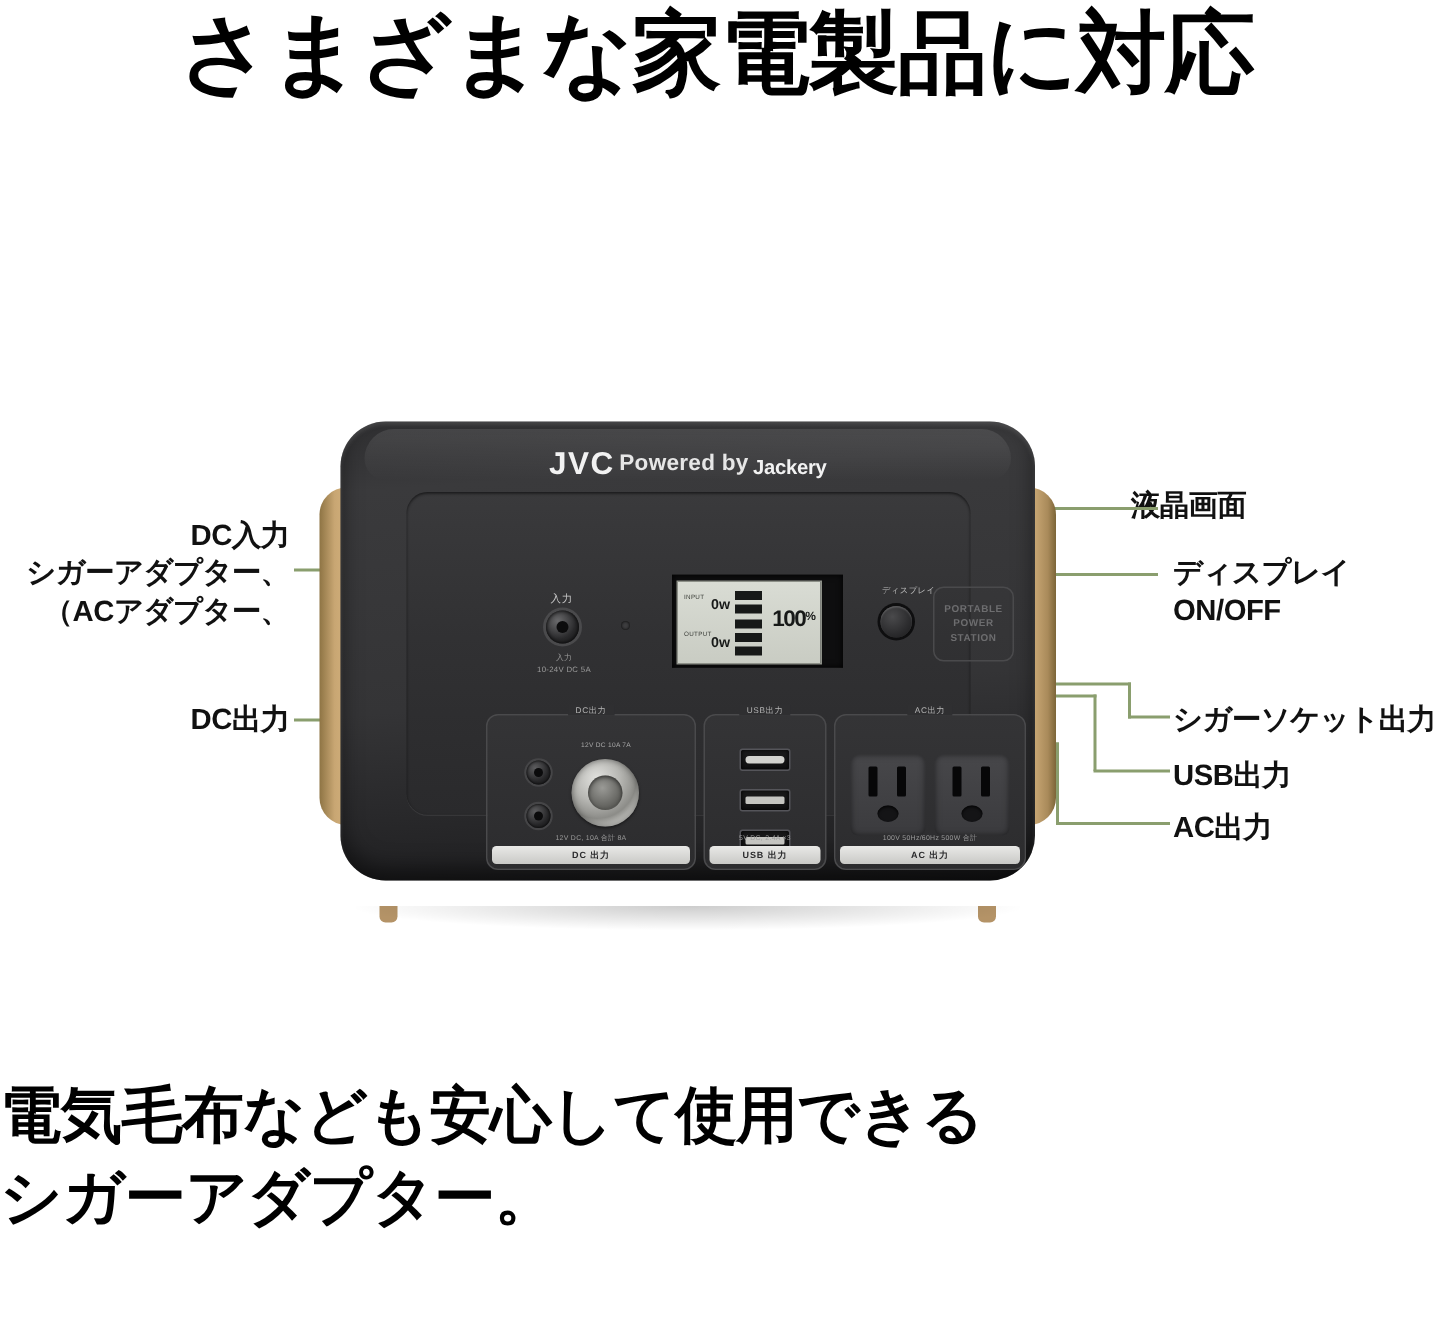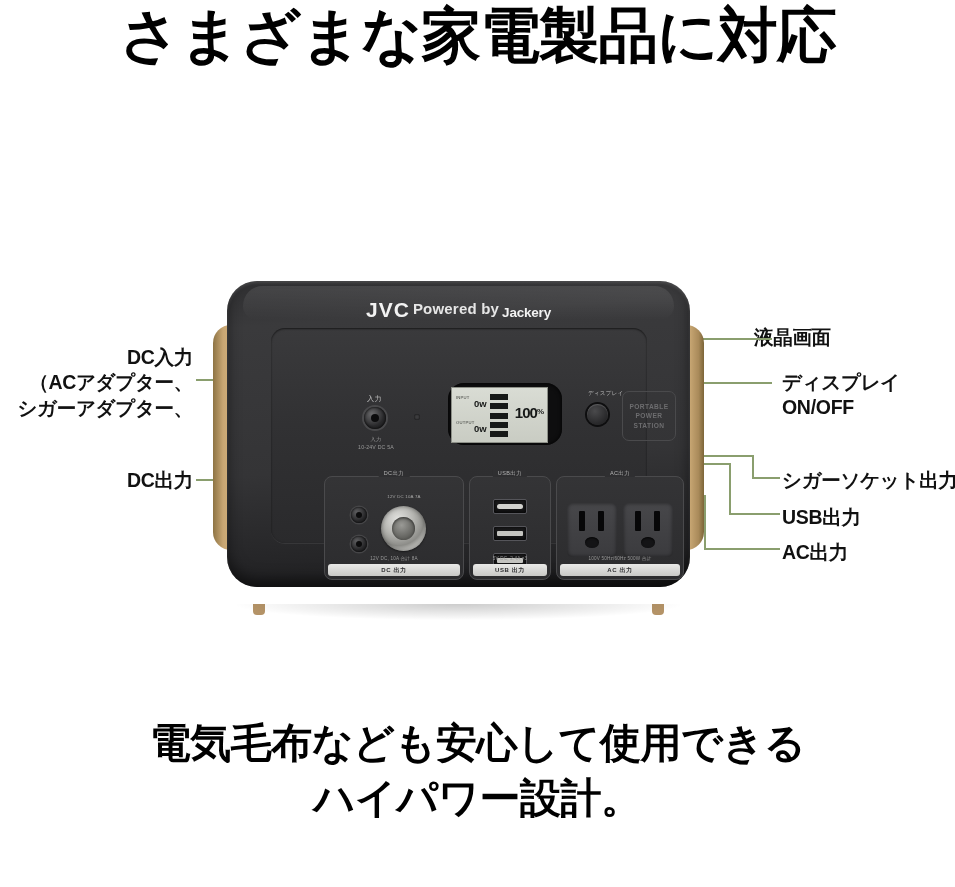"（ACアダプター、" div { order: before "シガーアダプター、" -> after "シガーアダプター、" }
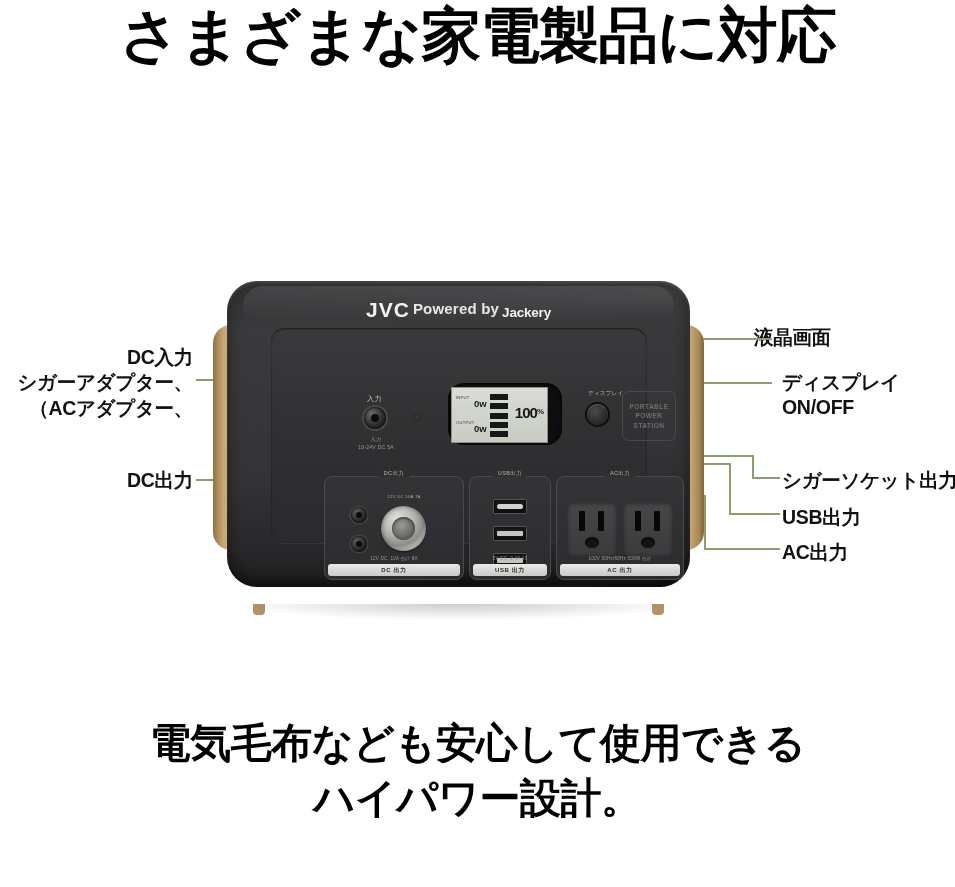"0w" .lcd-bezel { border-radius: 16px -> 0 }
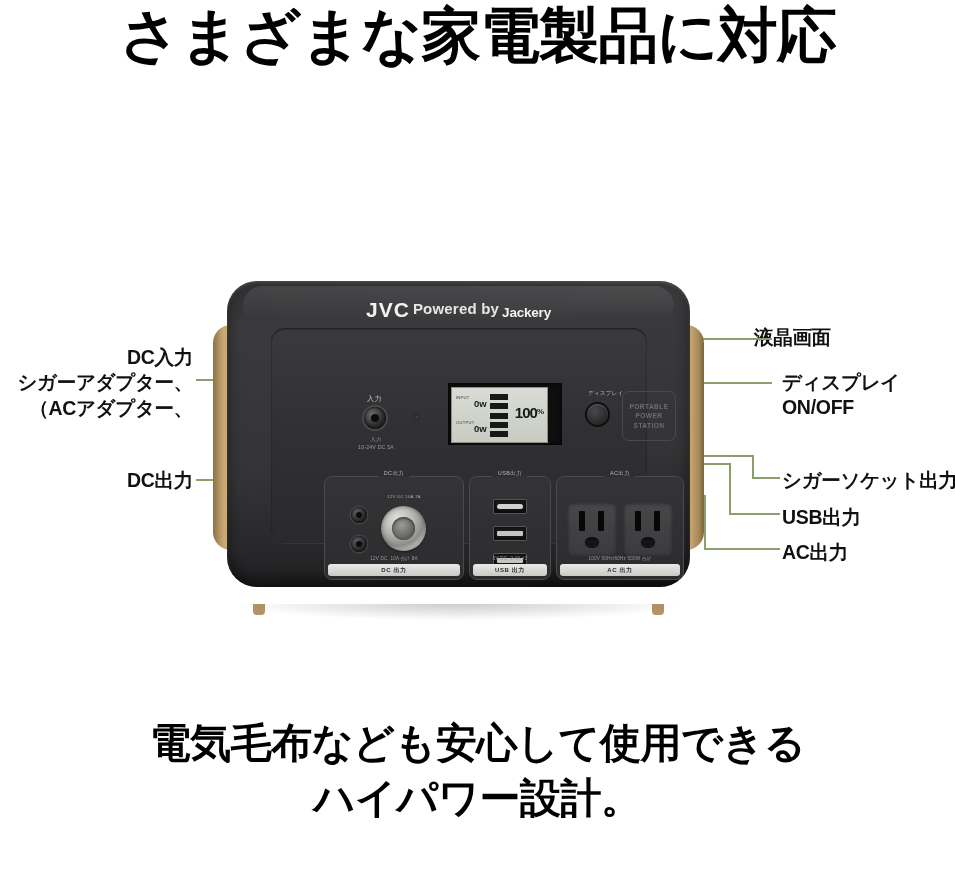"電気毛布なども安心して使用できる" .caption { text-align: center -> left }
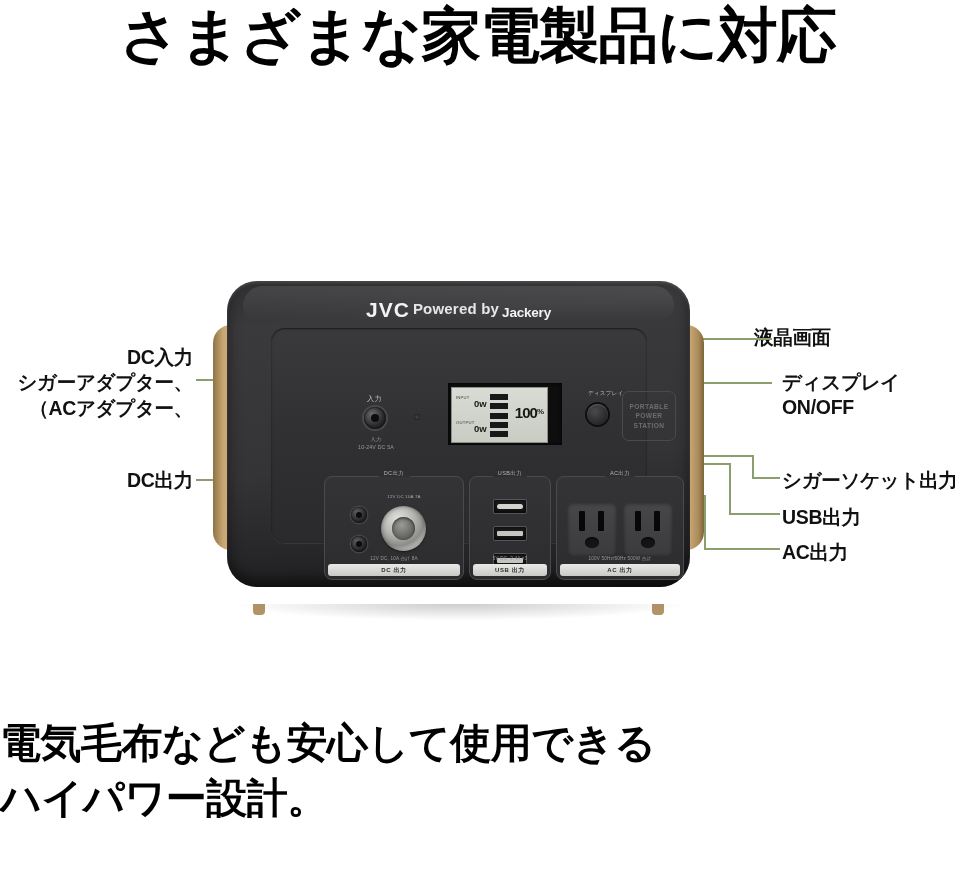"ハイパワー設計。" div { text: ハイパワー設計 -> シガーアダプター }
